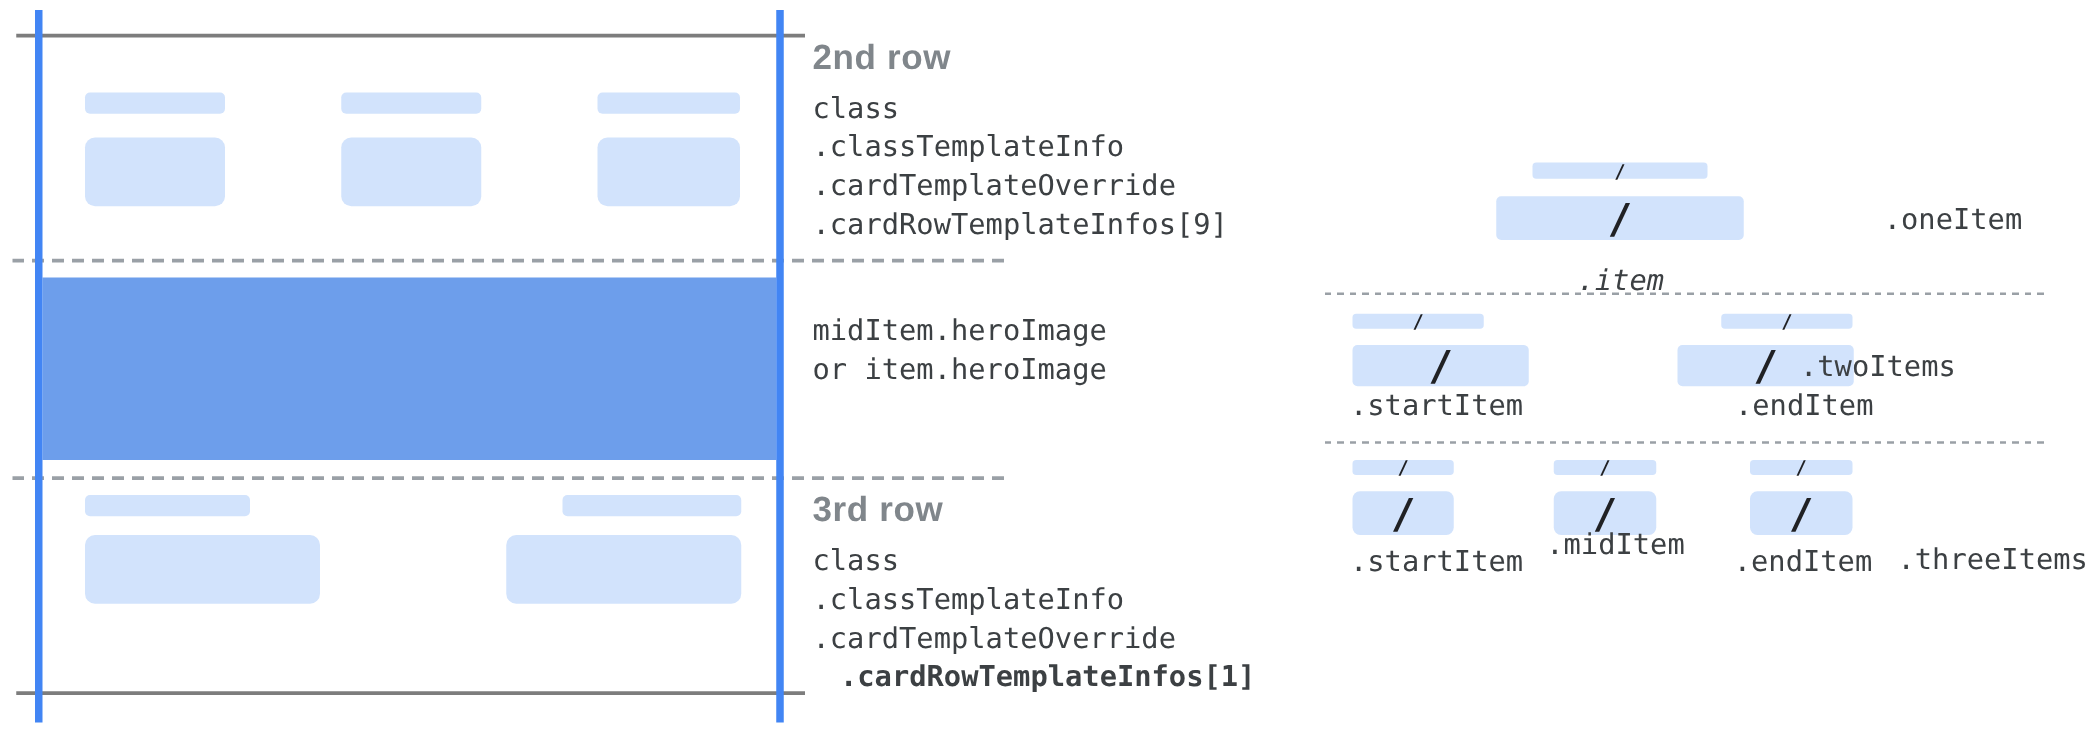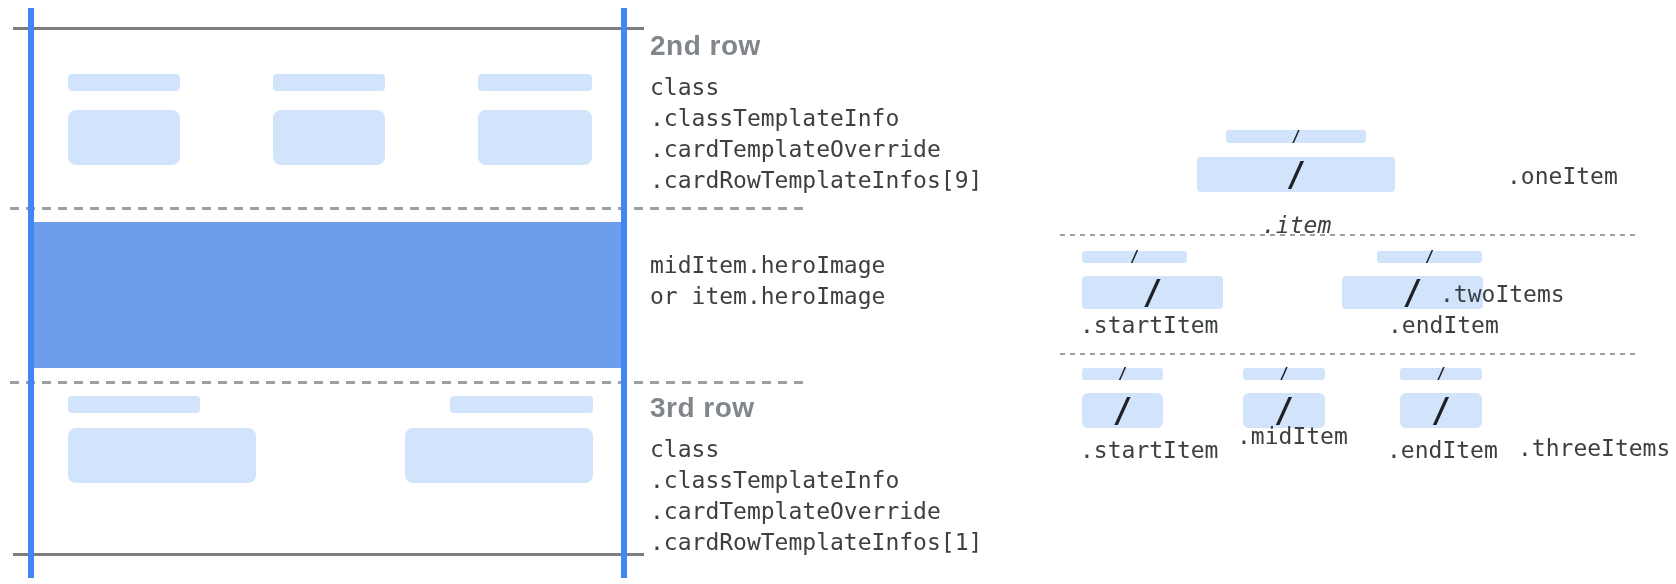".cardRowTemplateInfos[1]" div.abs { font-weight: none -> bold; left: 650px -> 672px }
